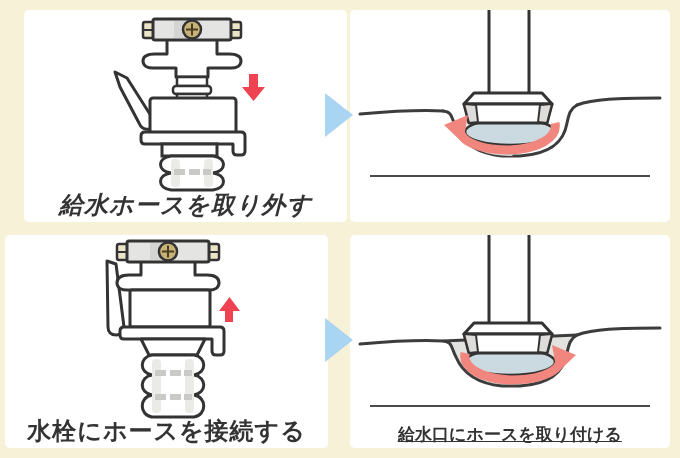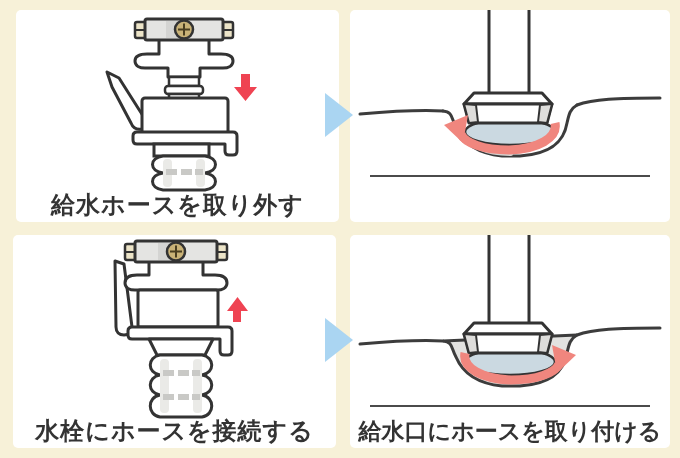"給水ホースを取り外す" .panel-tl { font-style: none -> italic; left: 16px -> 24px }
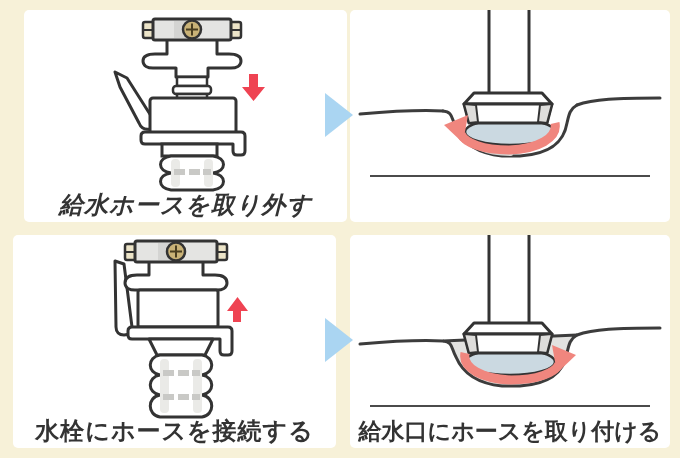"水栓にホースを接続する" .panel-bl { left: 13px -> 5px }
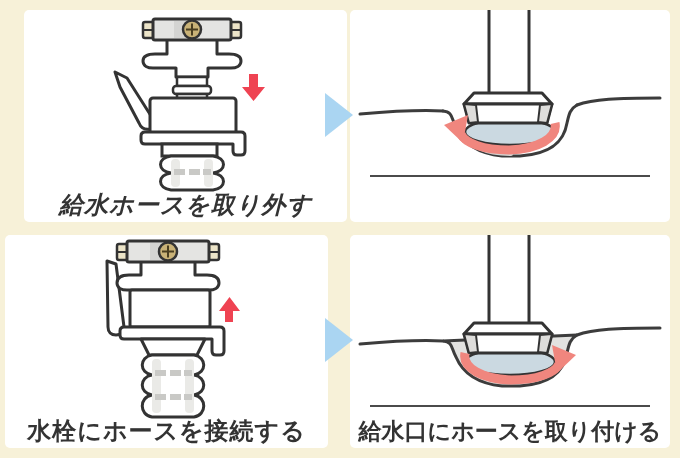"給水口にホースを取り付ける" .caption.small { font-size: 23px -> 17px; text-decoration: none -> underline }
